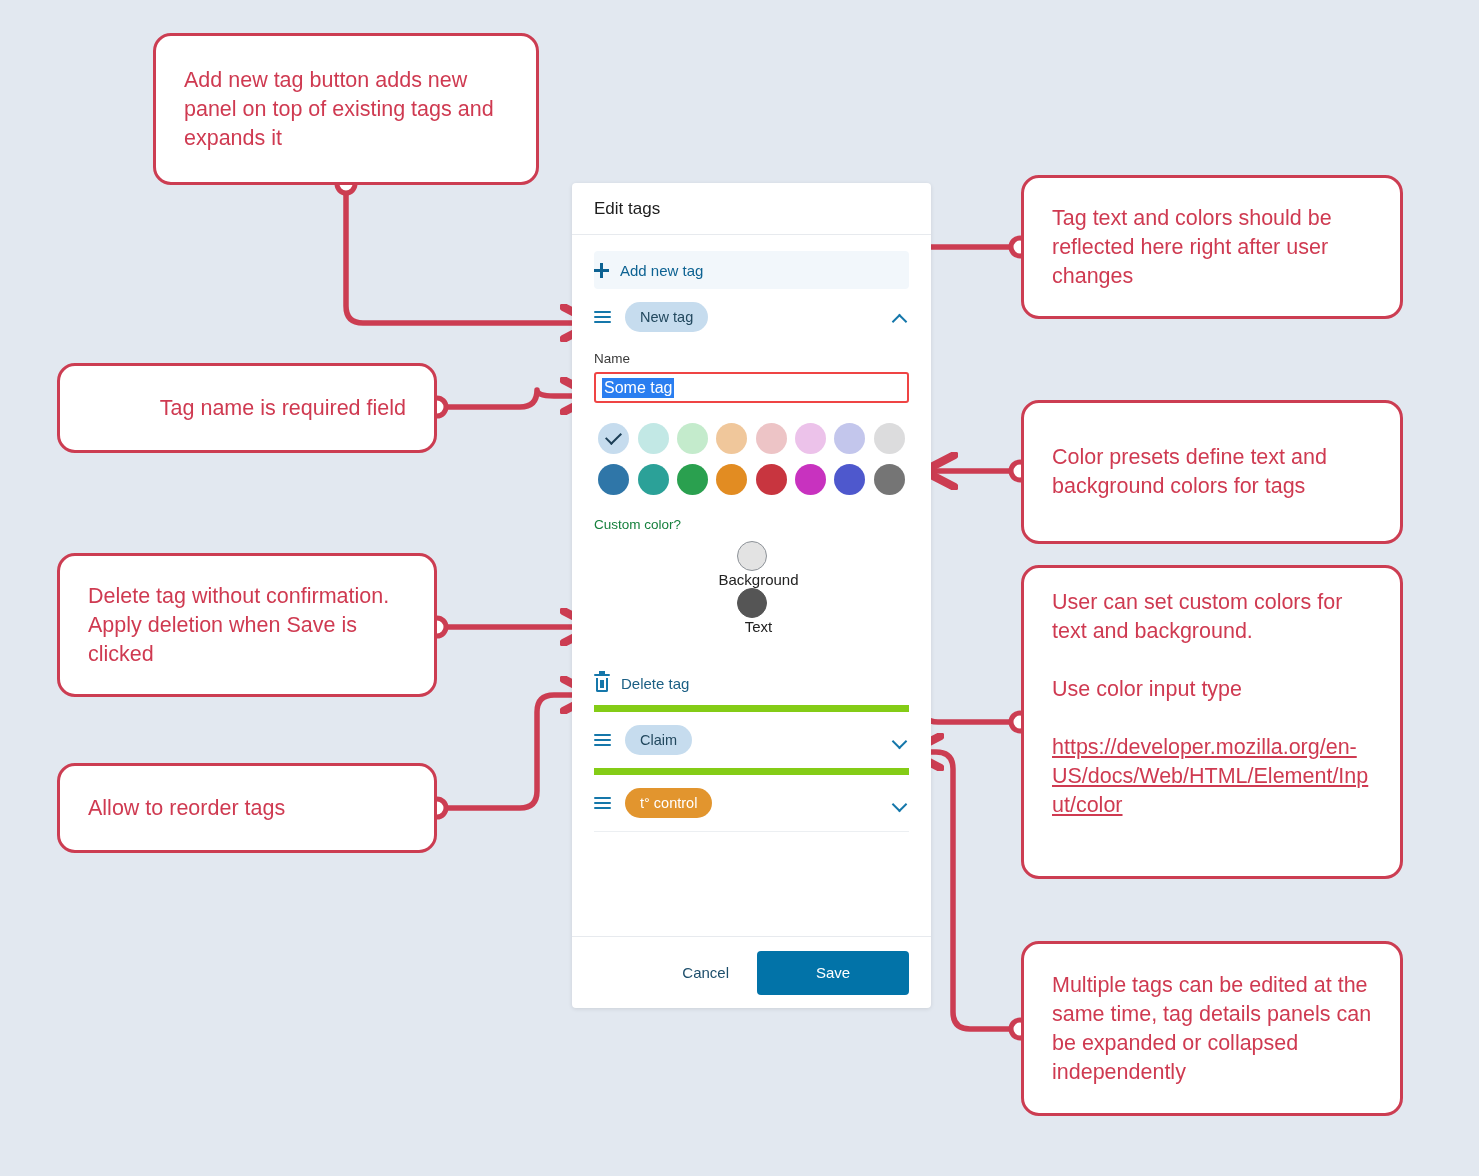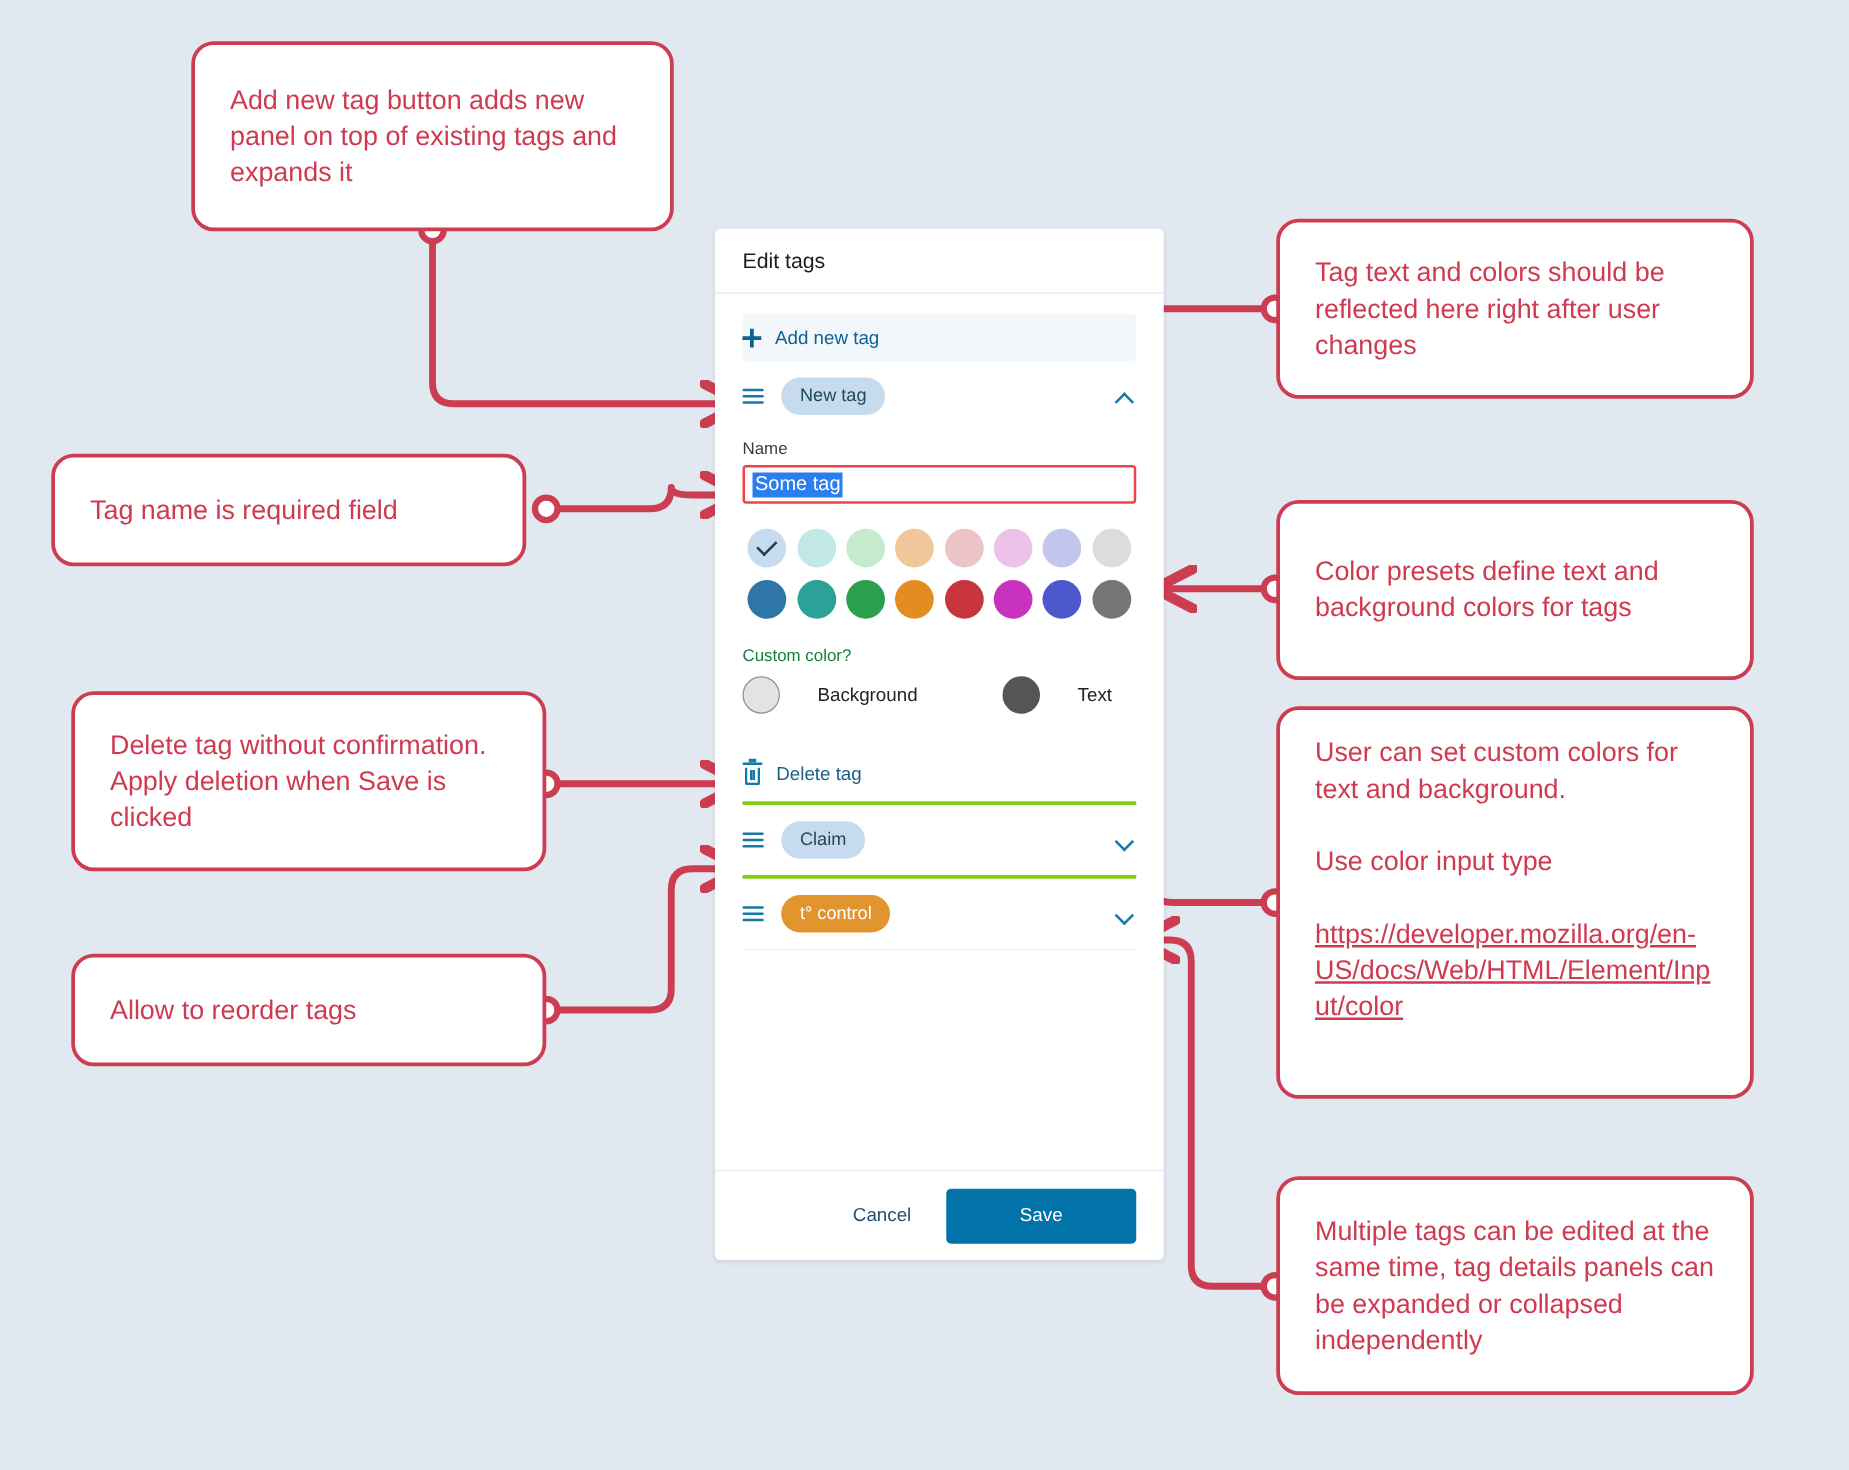"Tag name is required field" div.callout { align-items: none -> flex-end; left: 41px -> 57px }
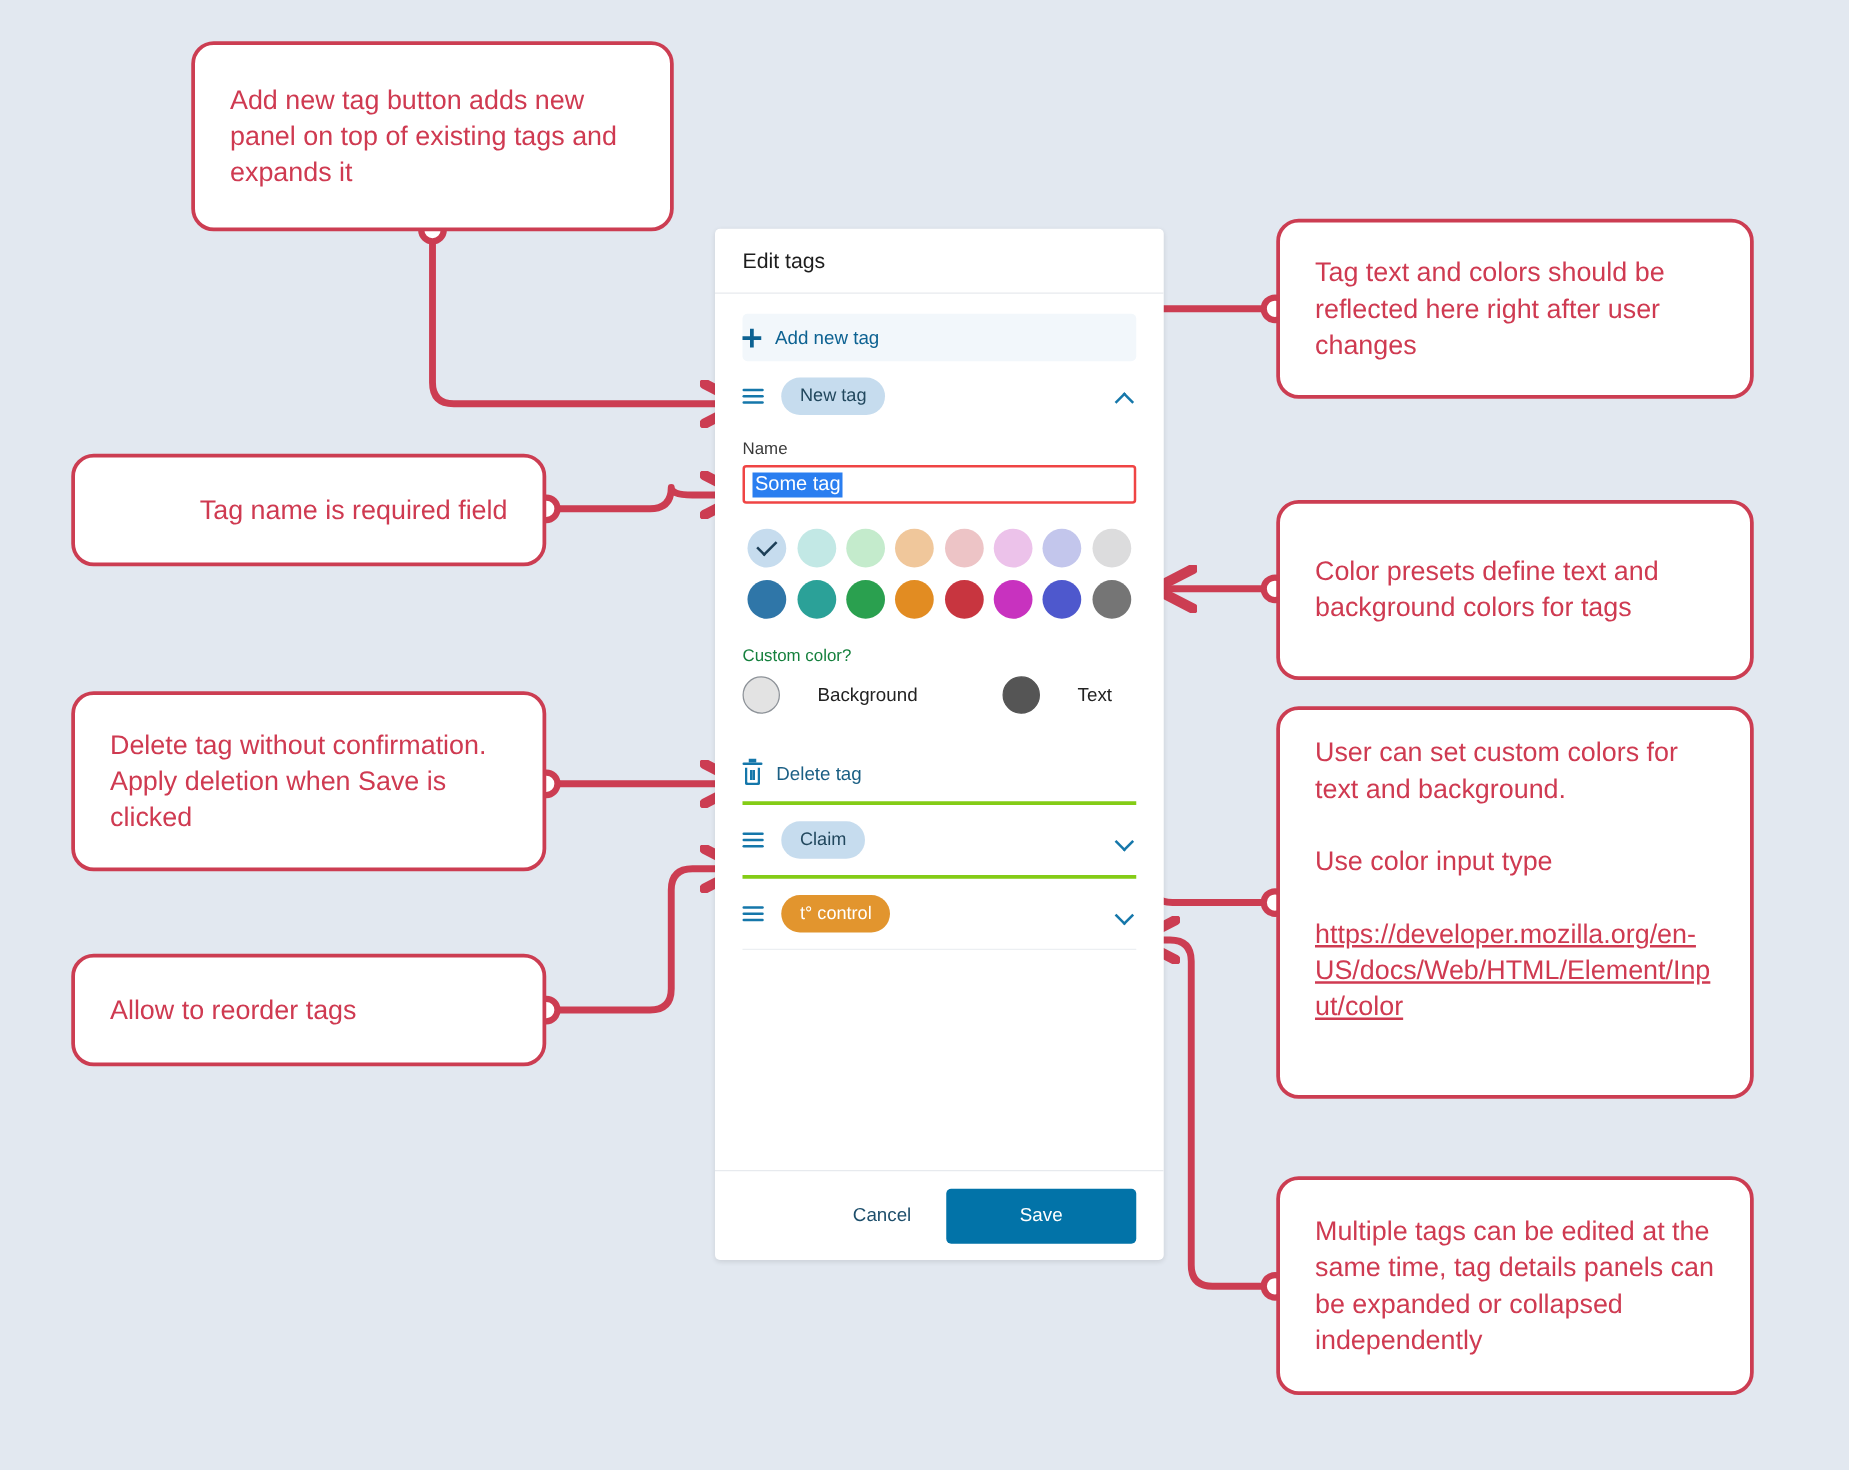"Background" .custom-row { flex-direction: none -> column; gap: 16px -> 0 }
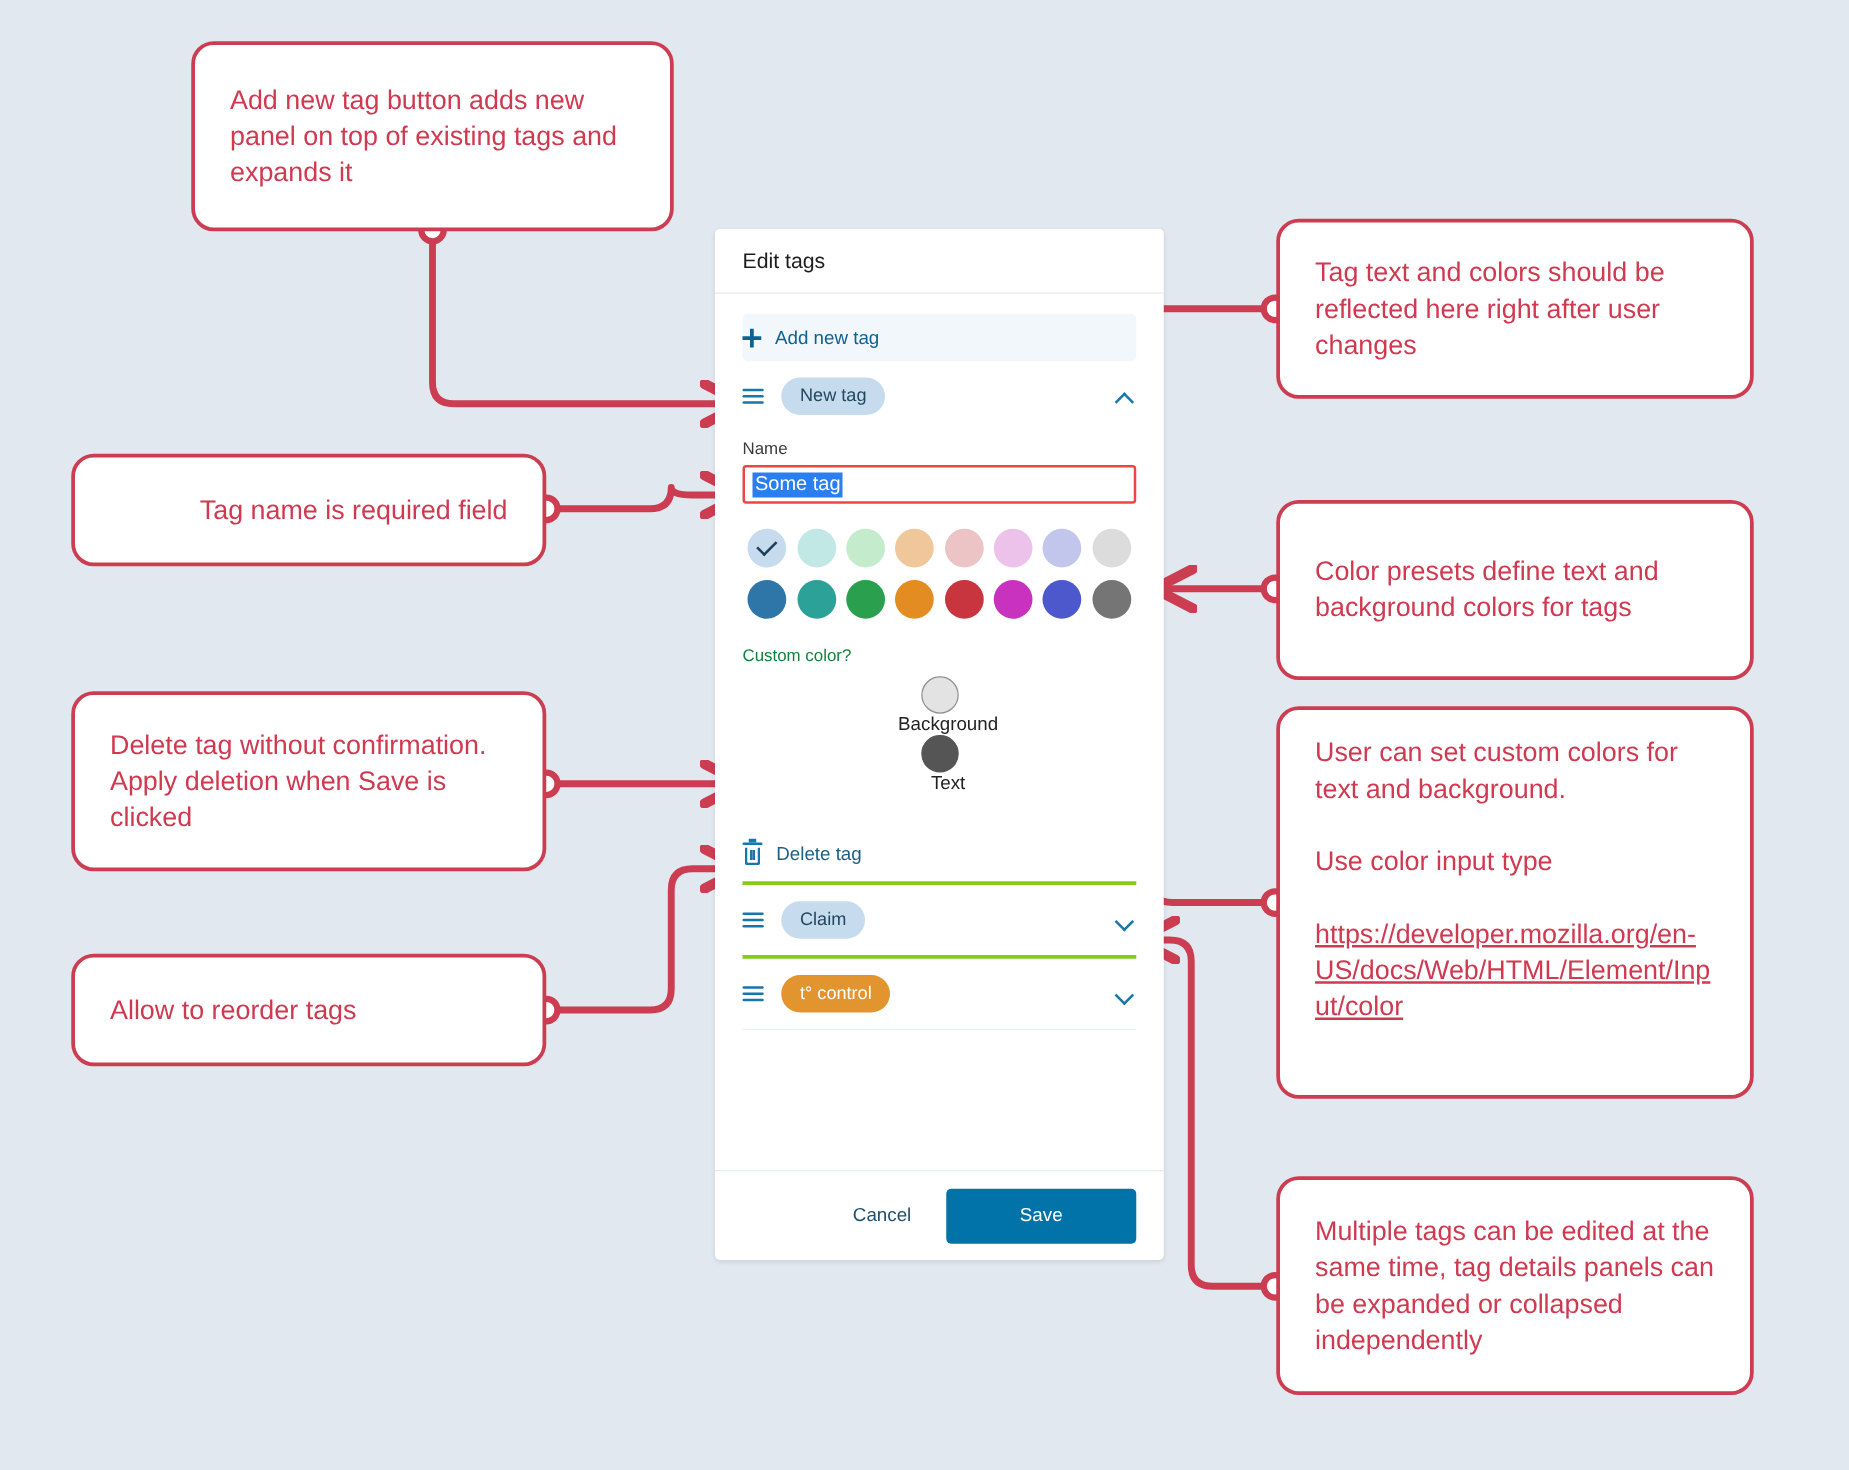"Claim" .tag-row.bordered { border-top: 3px solid #84cc16 -> 7px solid #84cc16 }
